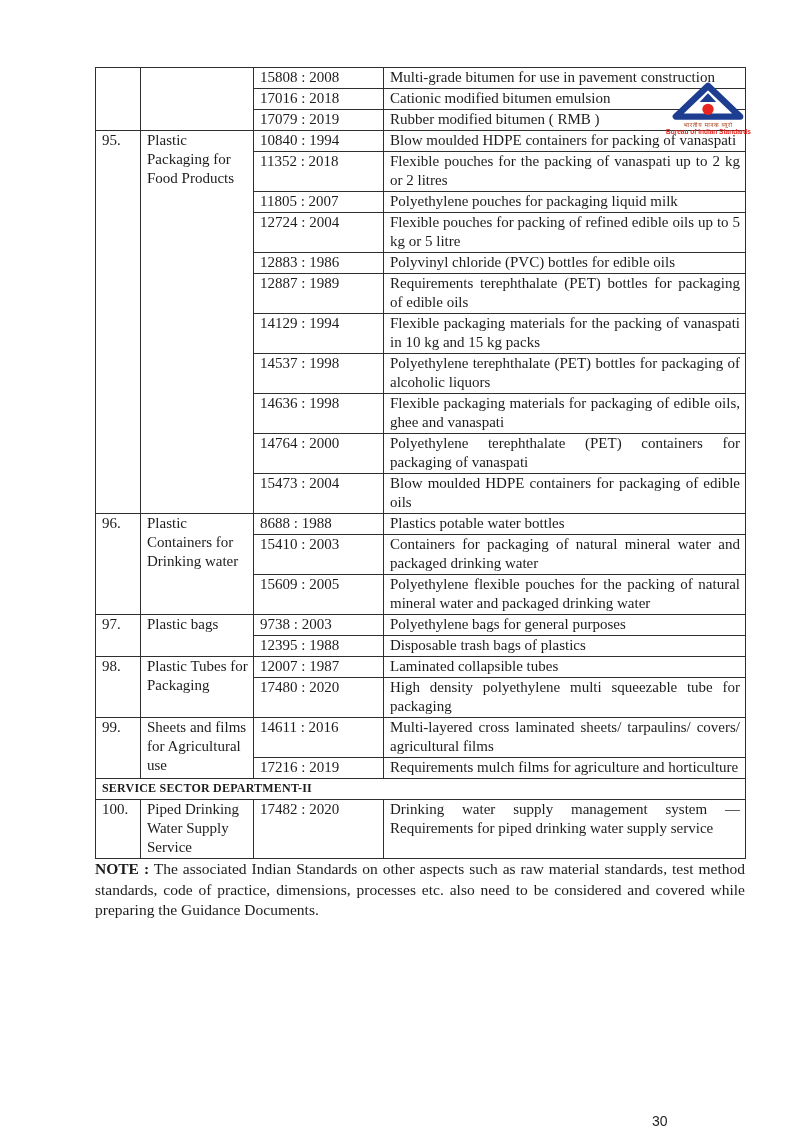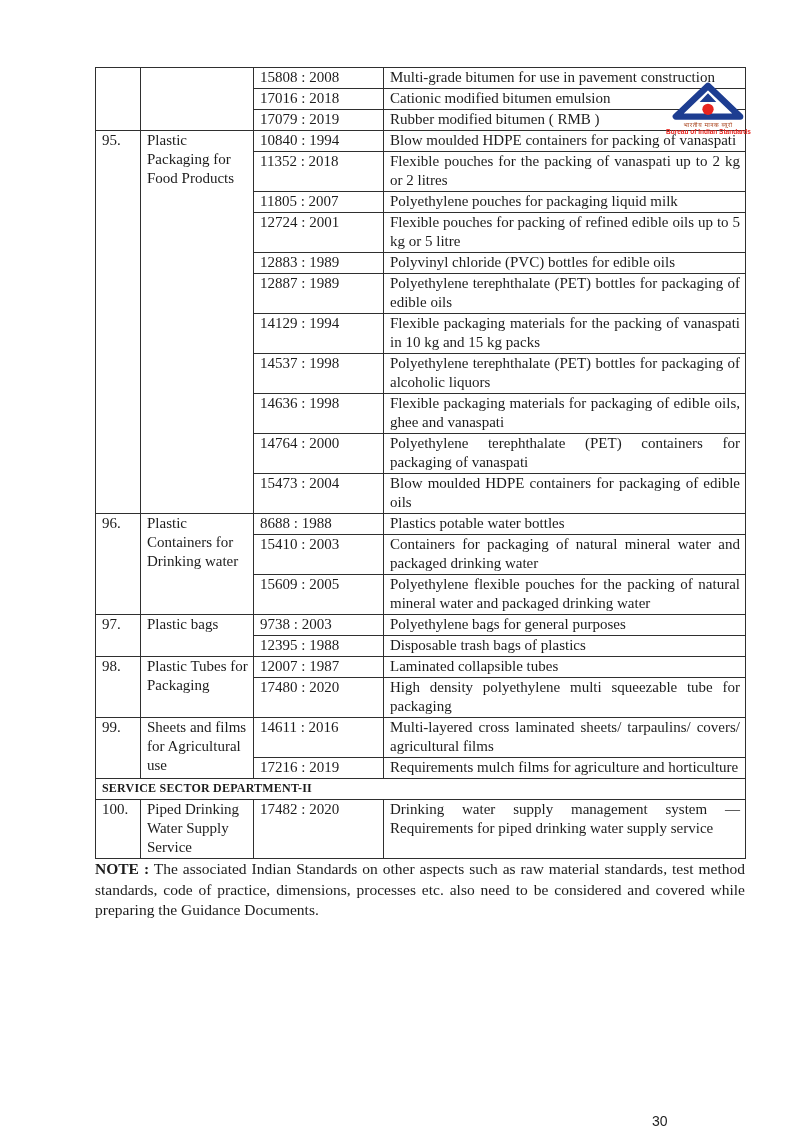"12724 : 2001" td.col-code { text: 2001 -> 2004 }
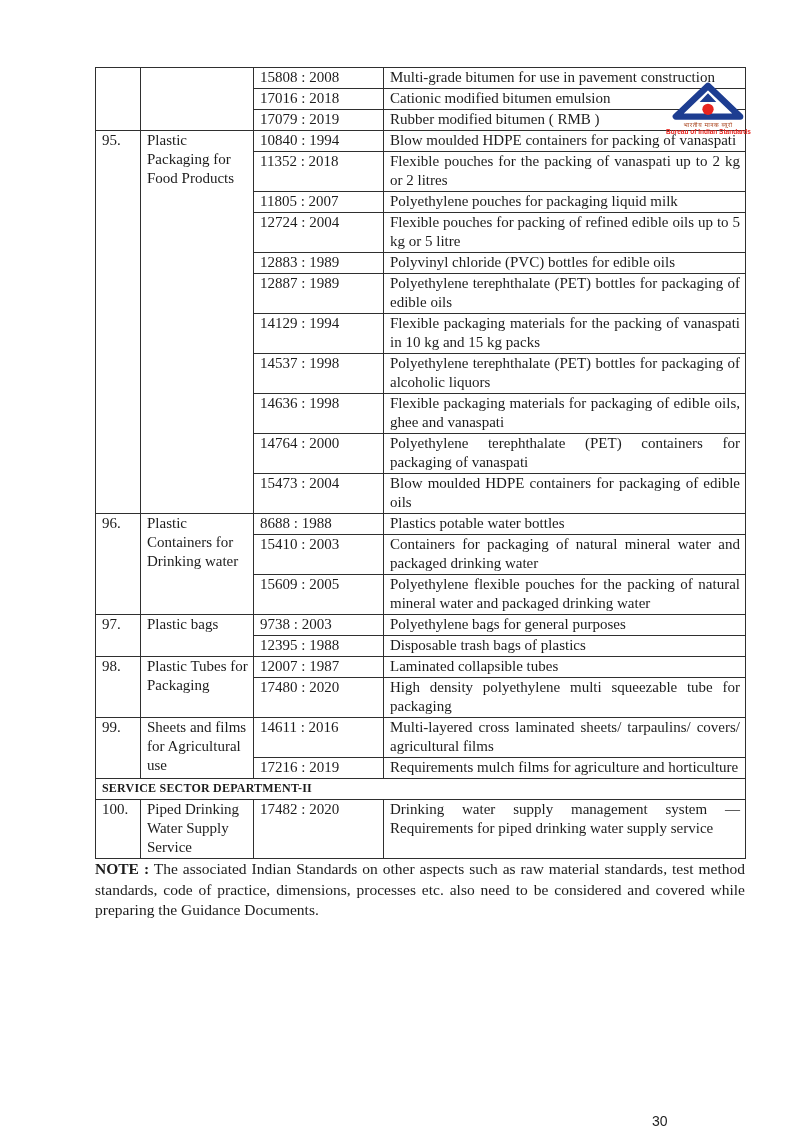"12883 : 1989" td.col-code { text: 1989 -> 1986 }
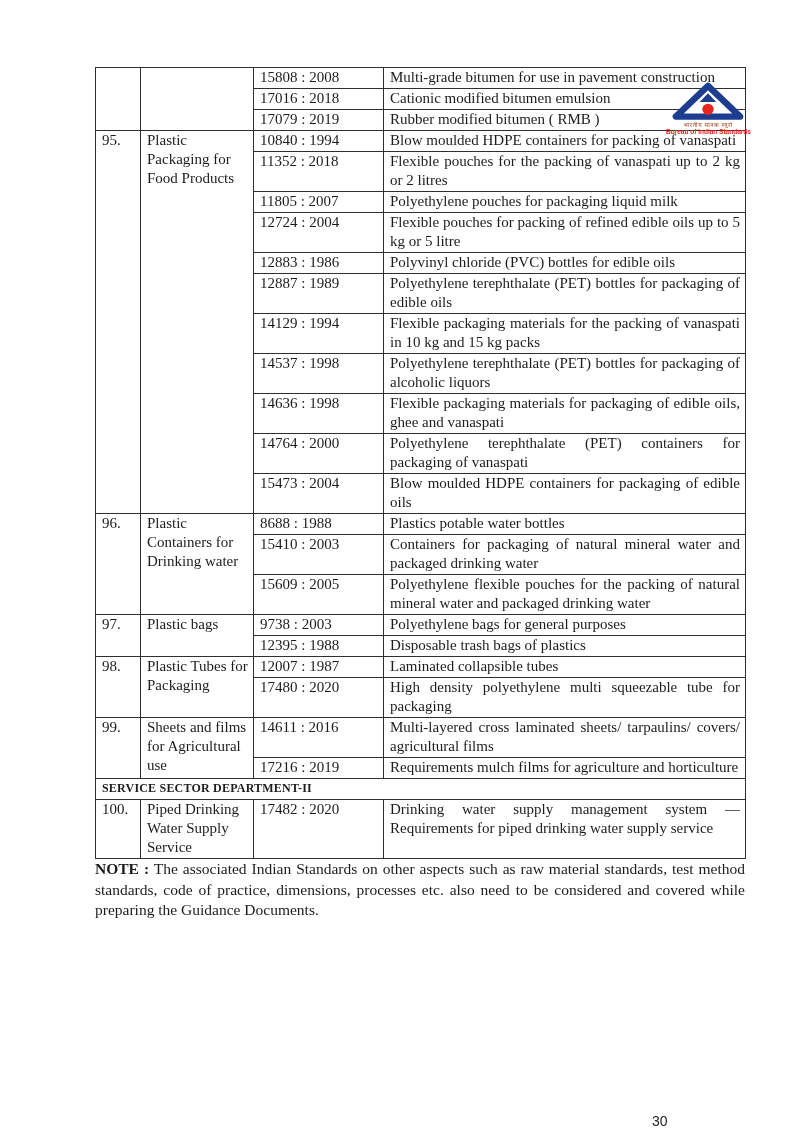"Polyethylene terephthalate (PET) bottles for packaging of edible" td.col-desc { text: Polyethylene -> Requirements }
